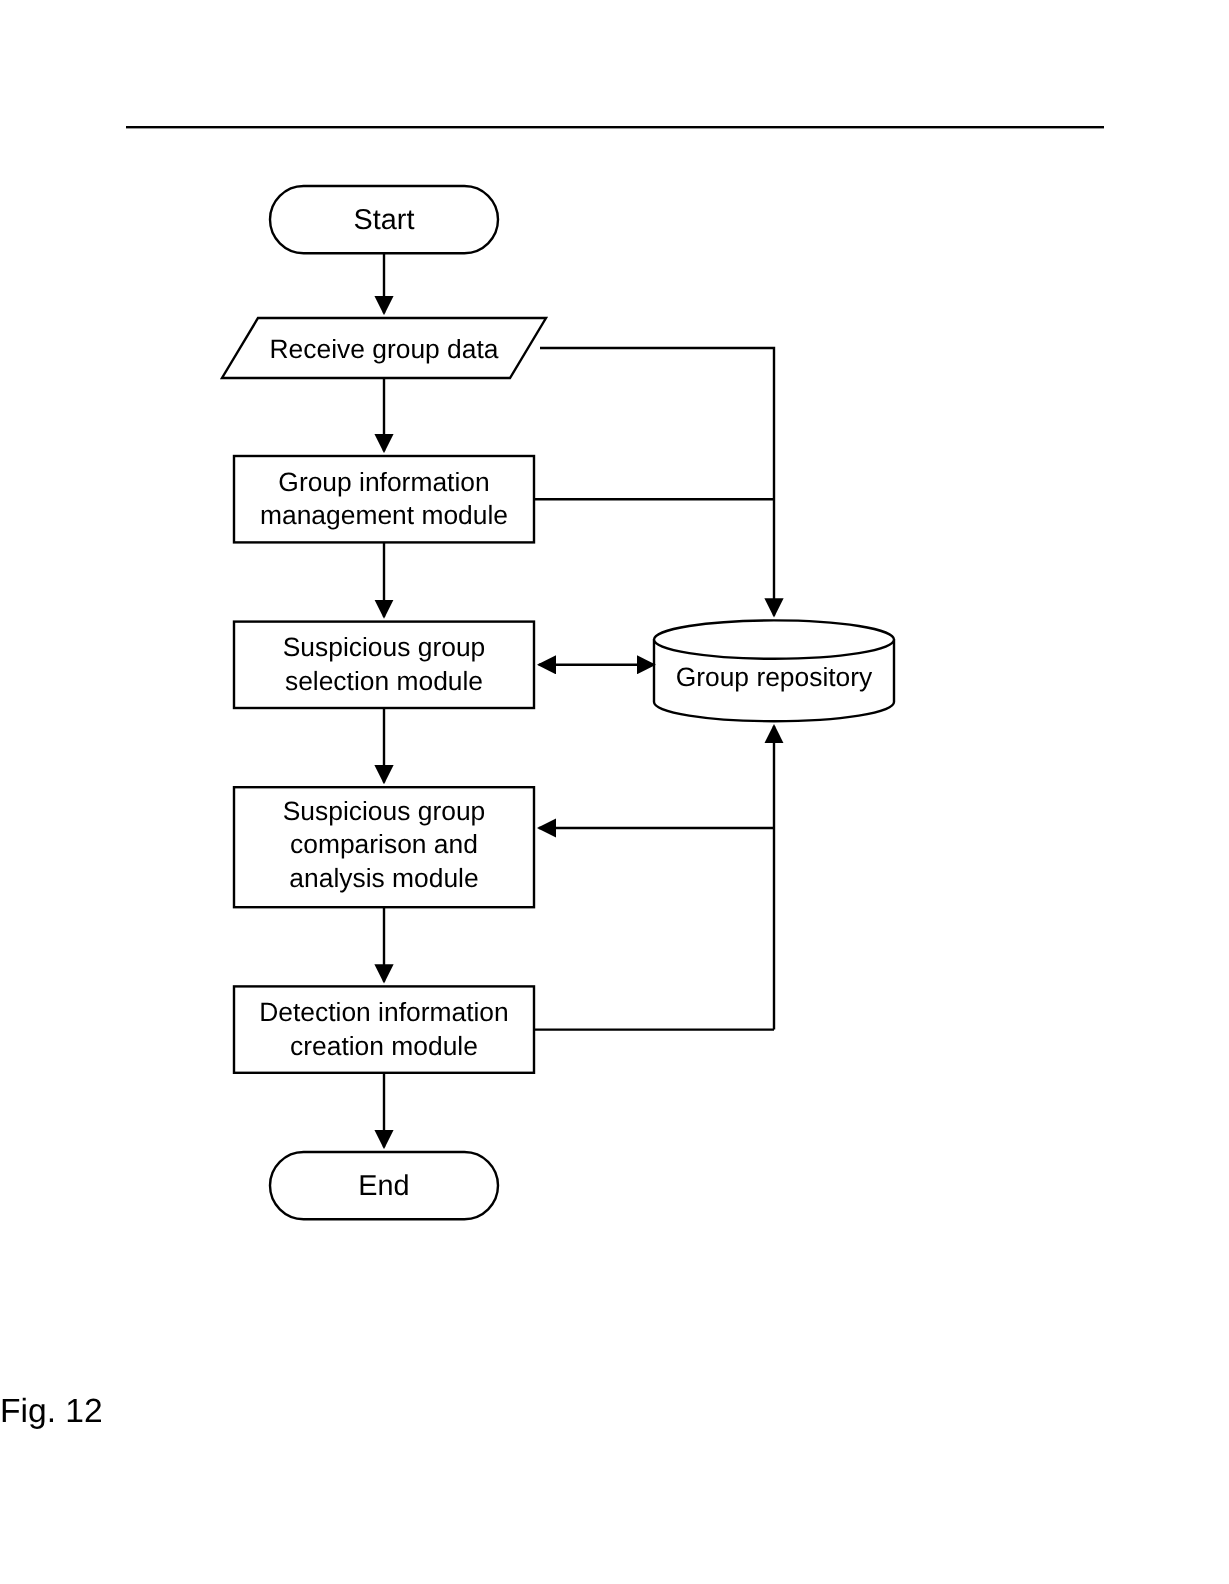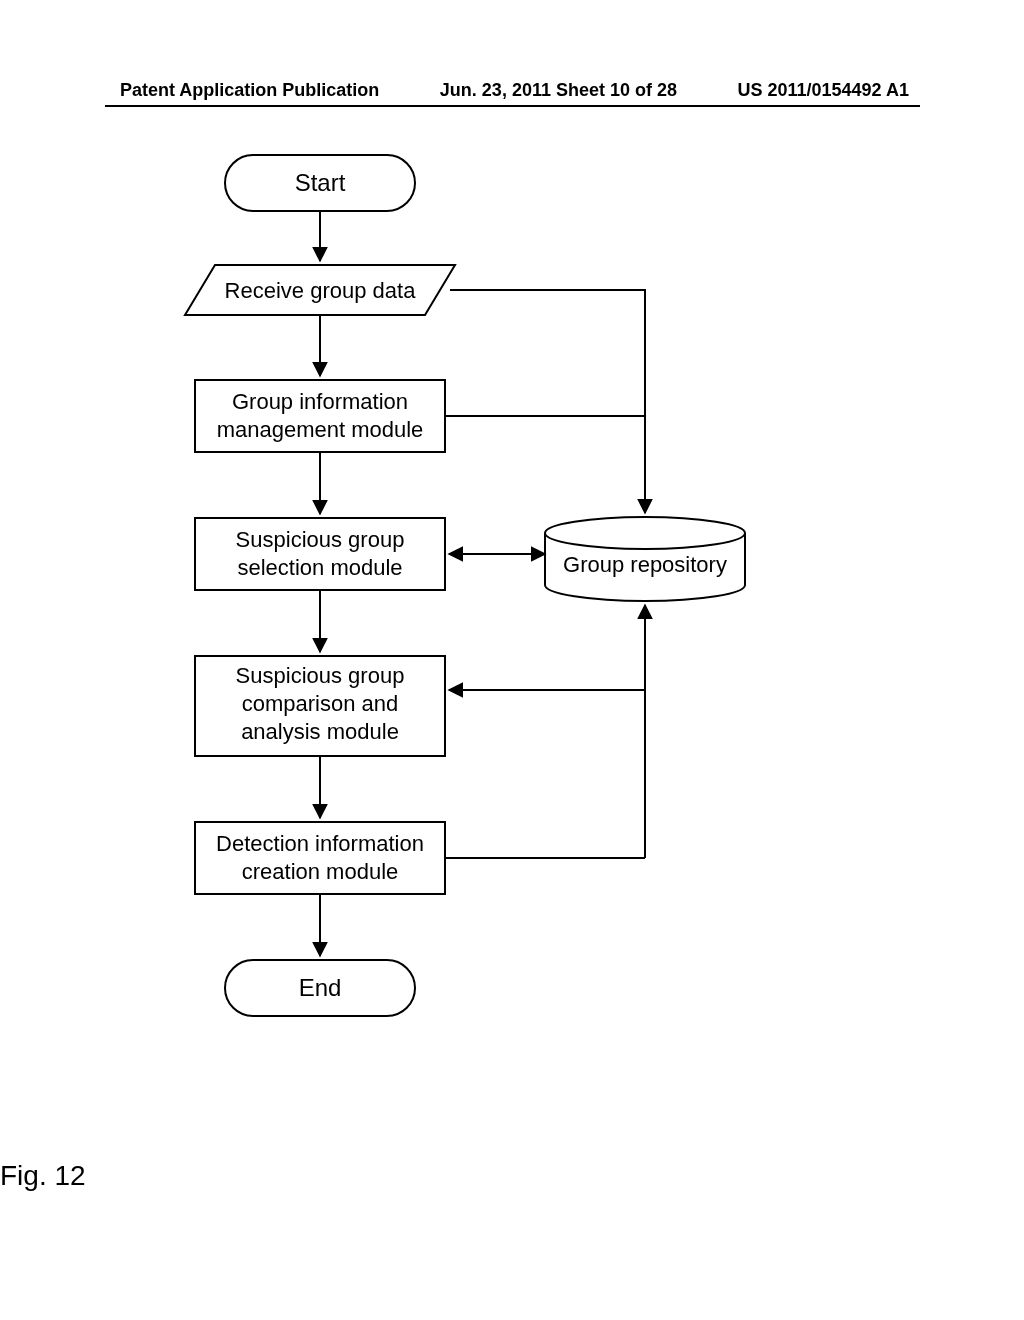"Patent Application Publication" div.header { html: <div> <span>Patent Application Publication</span> <span>Jun. 23, 2011 Sheet 10 of 28</span> <span>US 2011/0154492 A1</span> </div> -> none }
